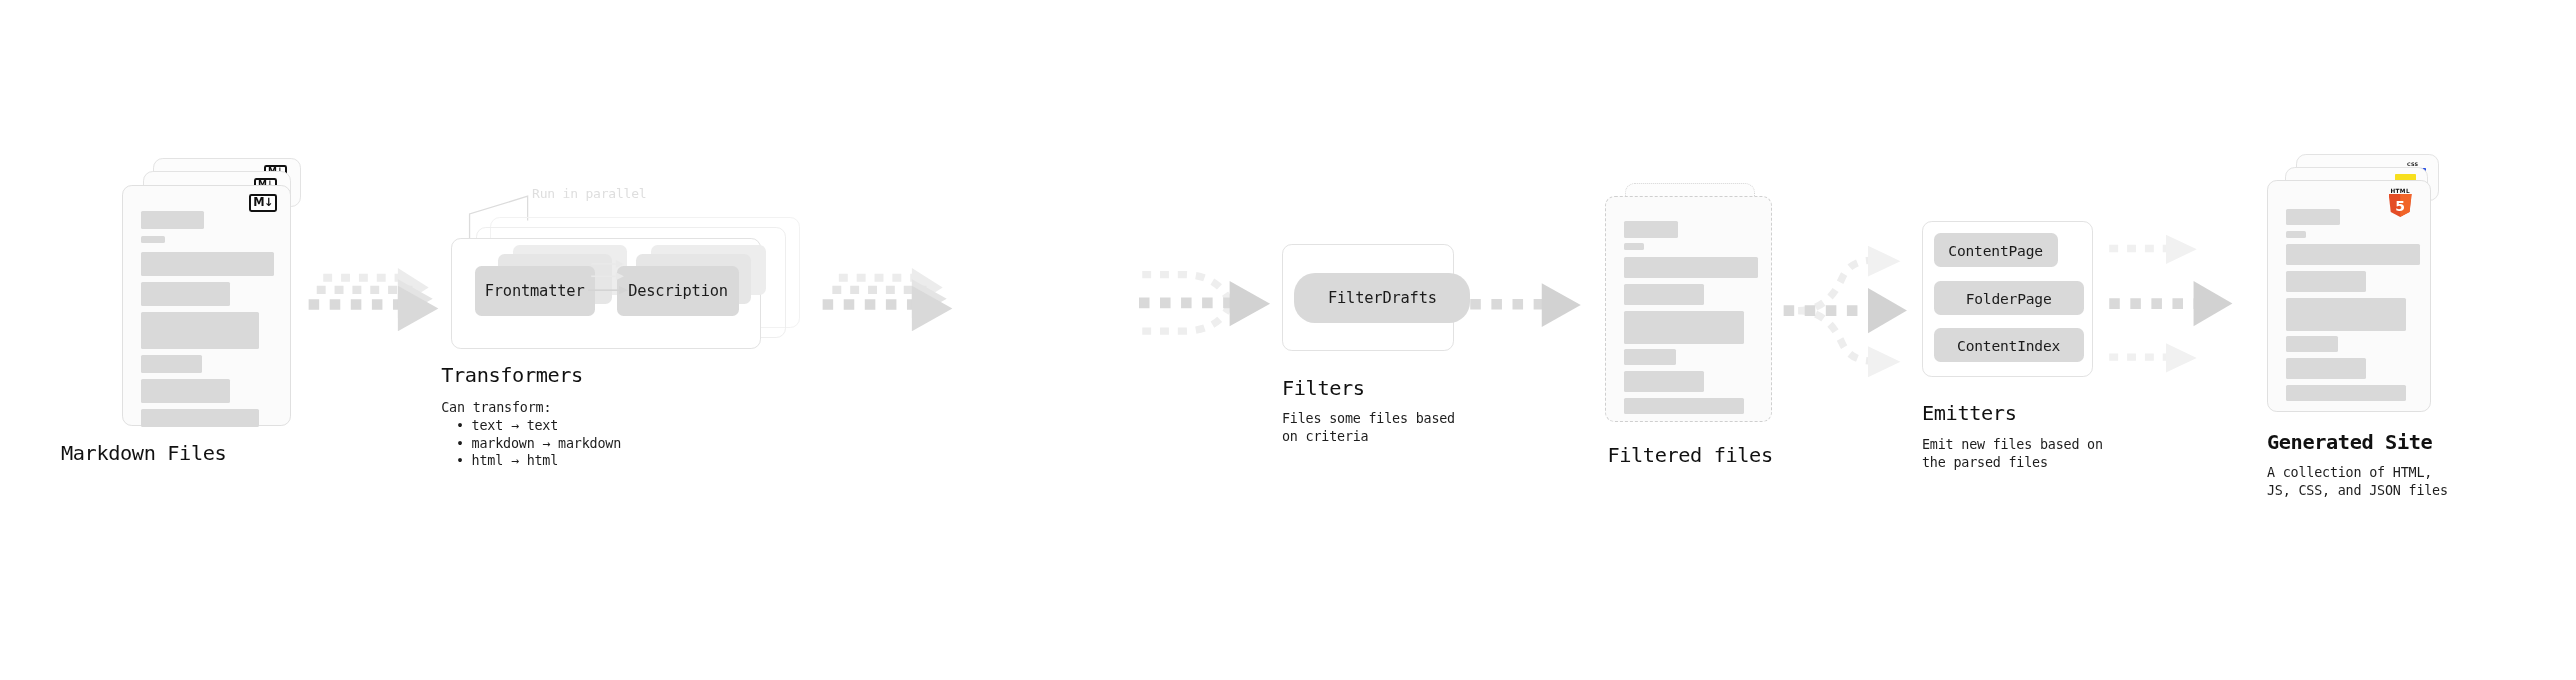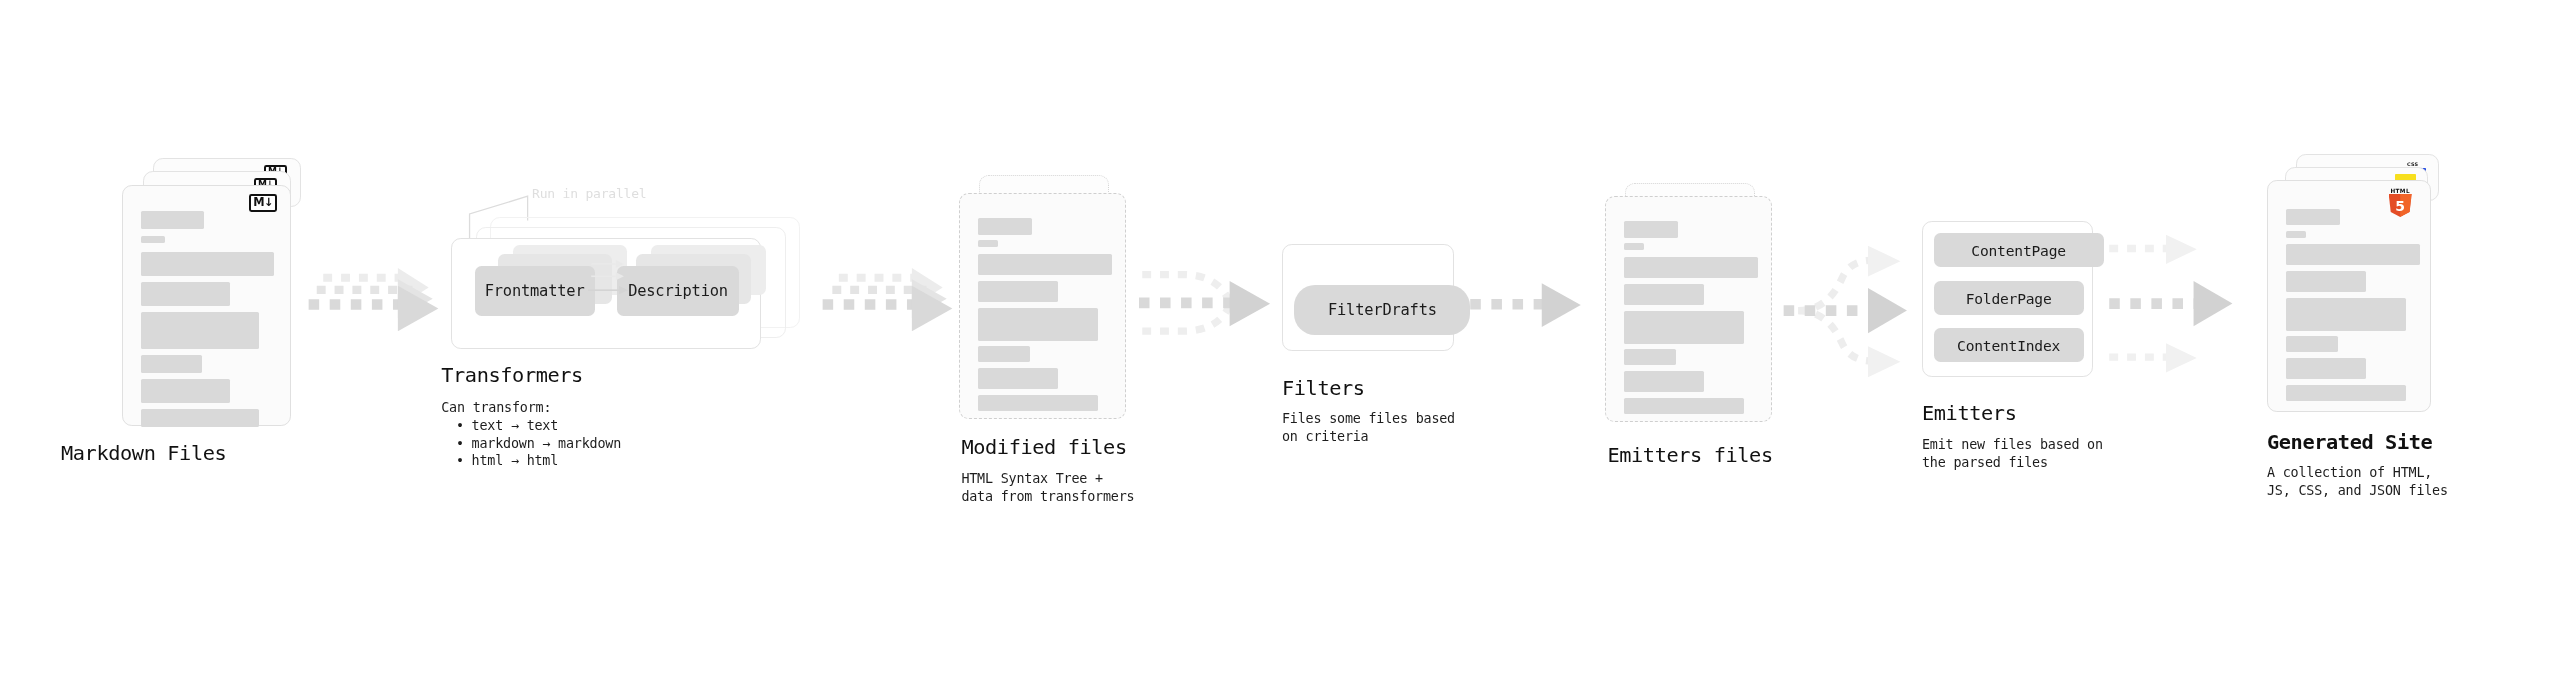"ContentPage" div.chip { width: 170px -> 124px }
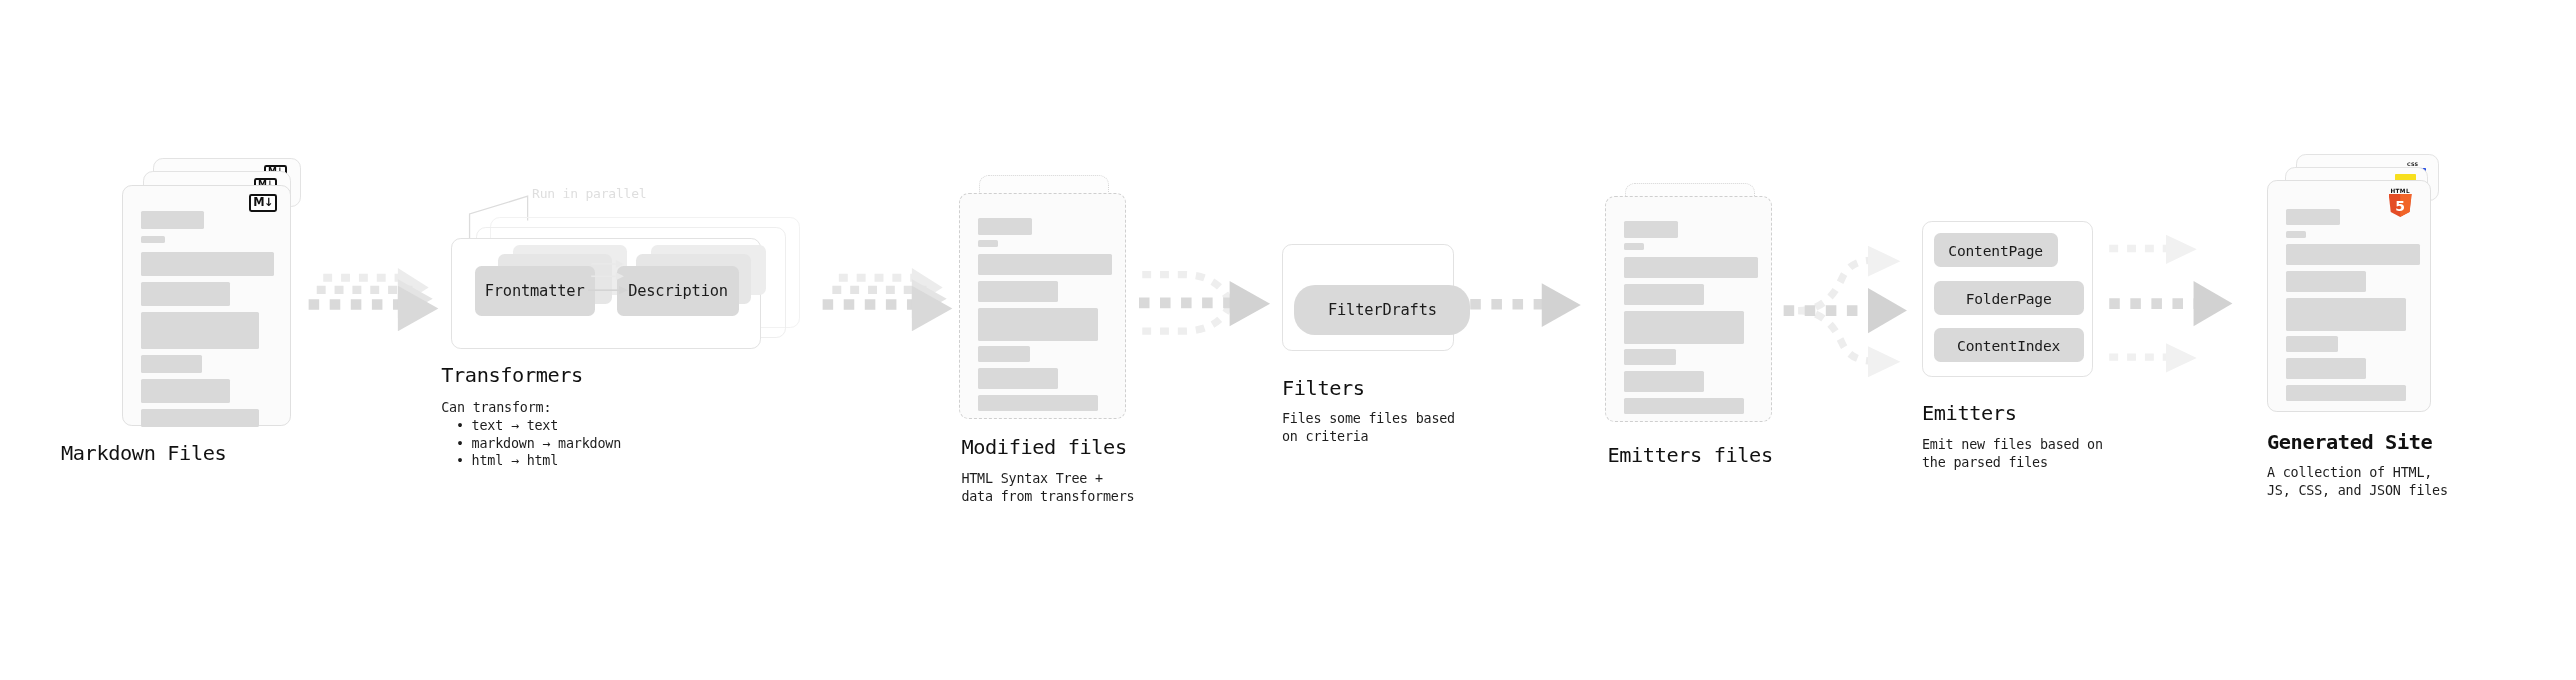"FilterDrafts" div.chip { top: 40px -> 28px }
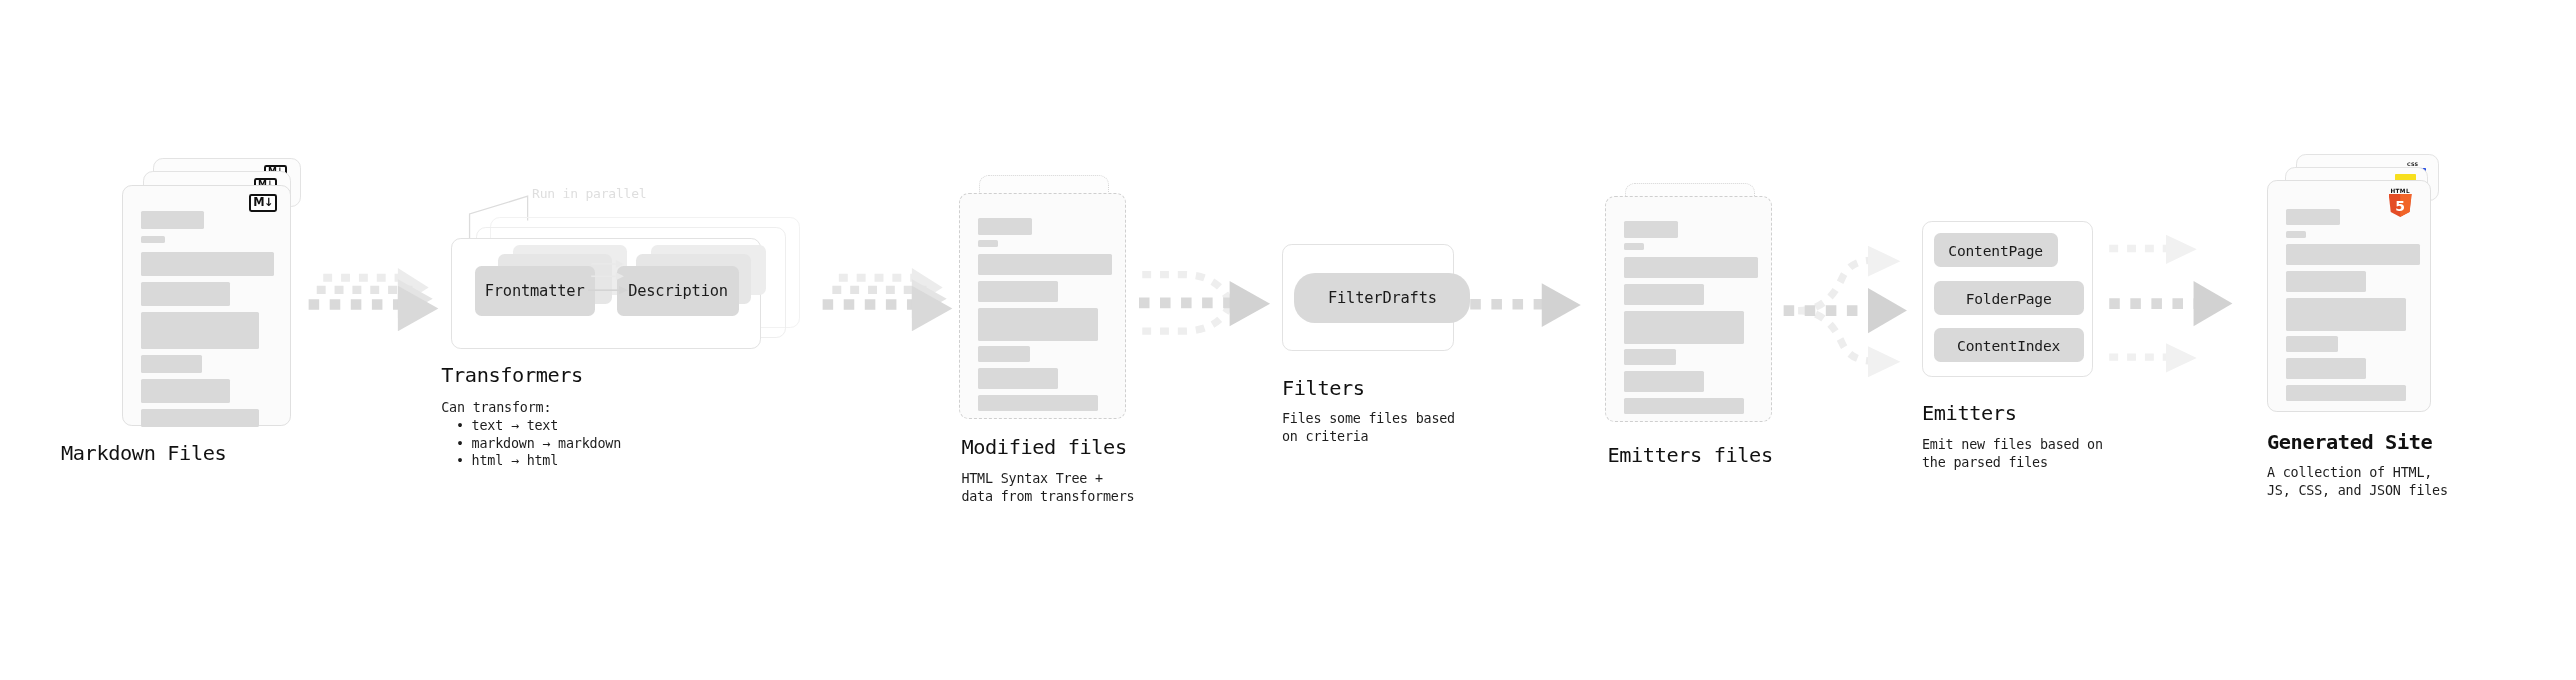"Modified files" div.stage { html: <div> <div> <div></div> <div> <div> <div></div> <div></div> <div></div> <div></div> <div></div> <div></div> <div></div> <div></div> </div> </div> </div> <div>Modified files</div> <div>HTML Syntax Tree + data from transformers</div> </div> -> none }
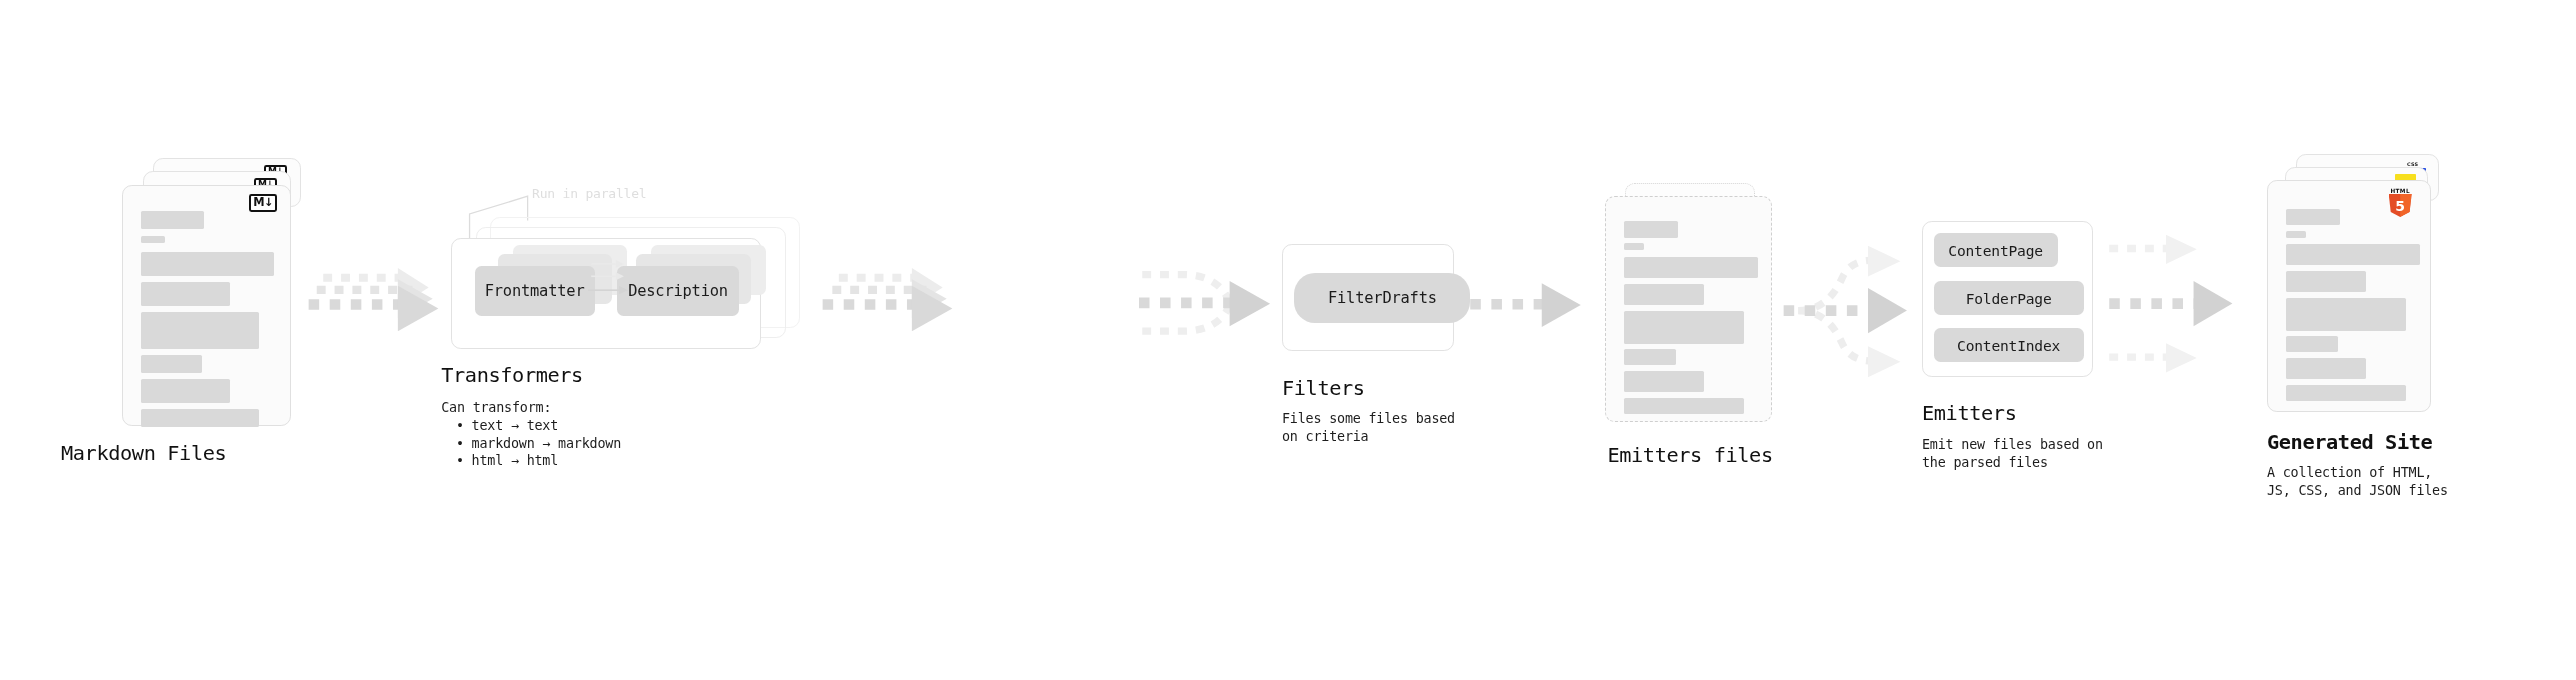"Emitters files" div.title { text: Emitters -> Filtered }
